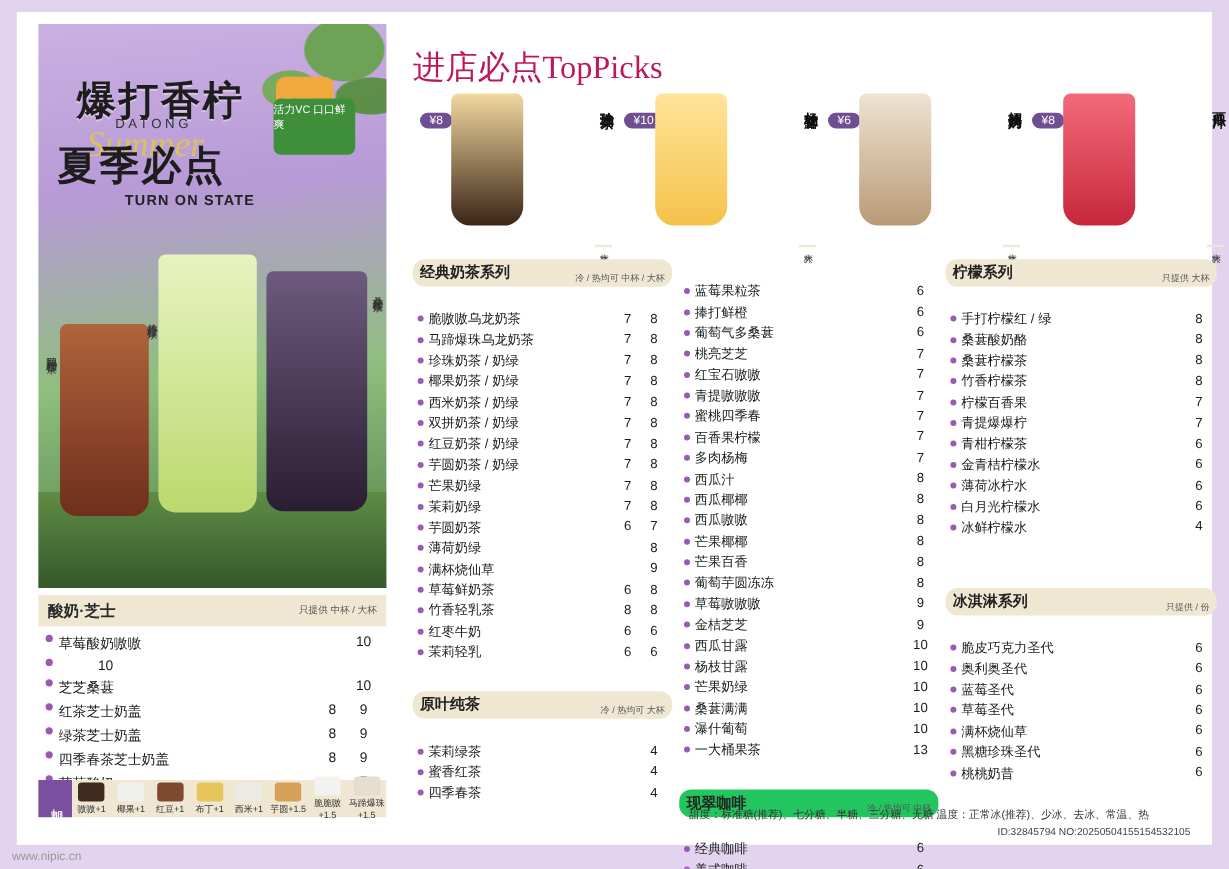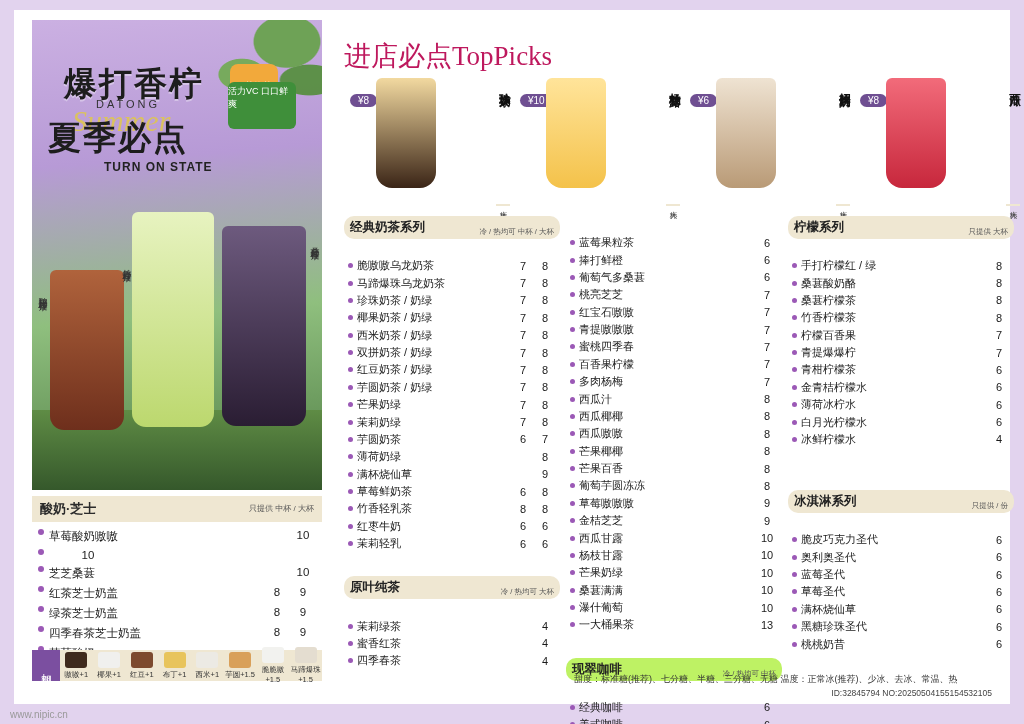"现翠咖啡" .band.purple { background: #bef264 -> #22c55e }
